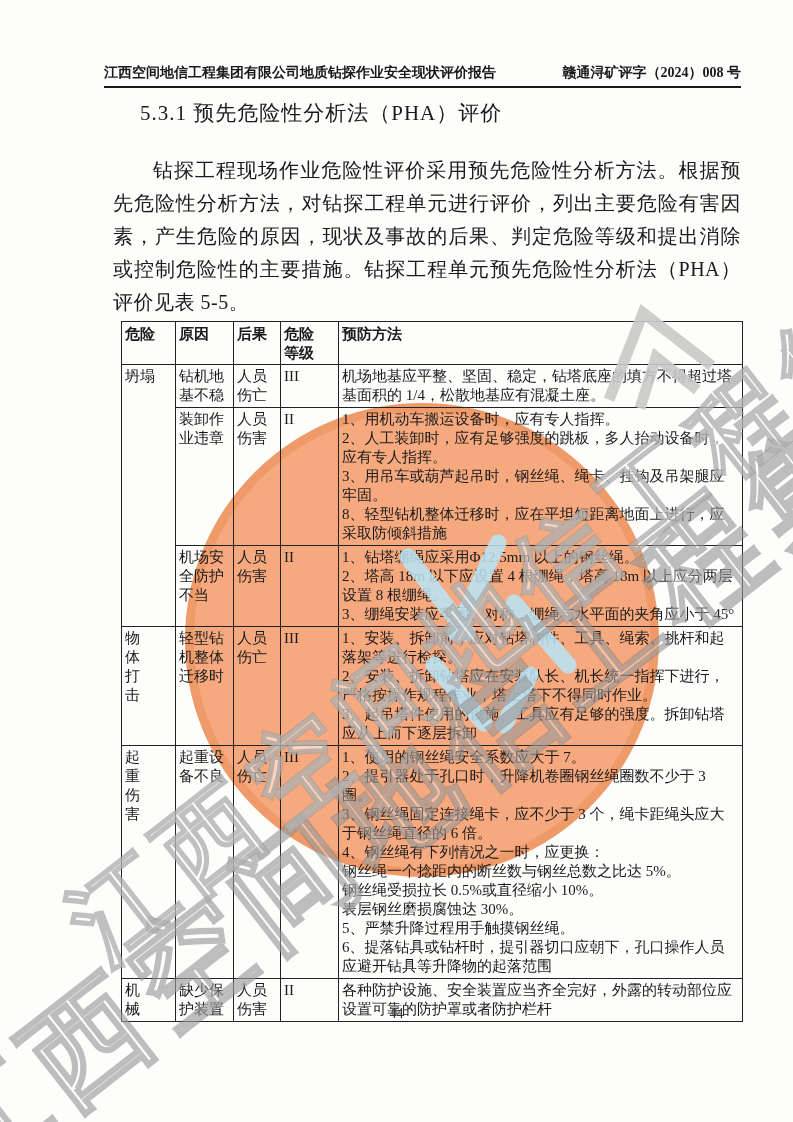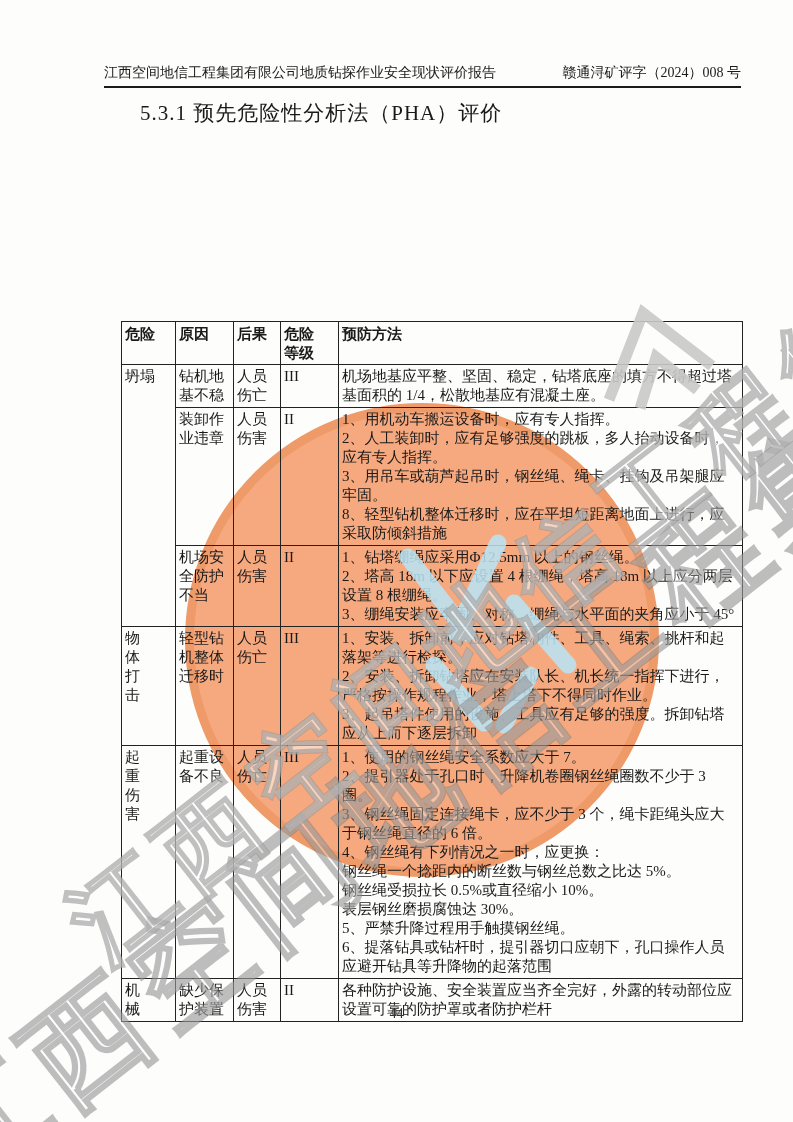"江西空间地信工程集团有限公司地质钻探作业安全现状评价报告" .doc-header { font-weight: normal -> bold }
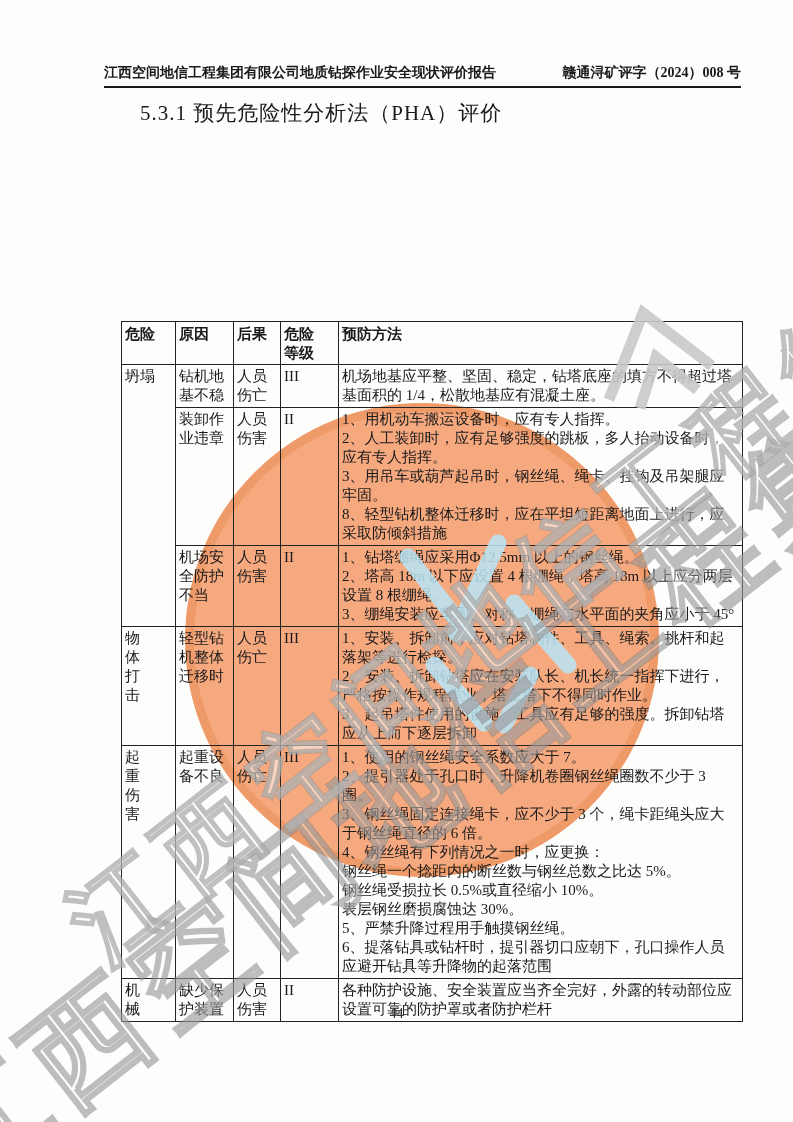"钻探工程现场作业危险性评价采用预先危险性分析方法。根据预先危险性分析方法，对钻探" p.para { html: none -> <p>钻探工程现场作业危险性评价采用预先危险性分析方法。根据预先危险性分析方法，对钻探工程单元进行评价，列出主要危险有害因素，产生危险的原因，现状及事故的后果、判定危险等级和提出消除或控制危险性的主要措施。钻探工程单元预先危险性分析法（PHA）评价见表 5-5。</p> }
